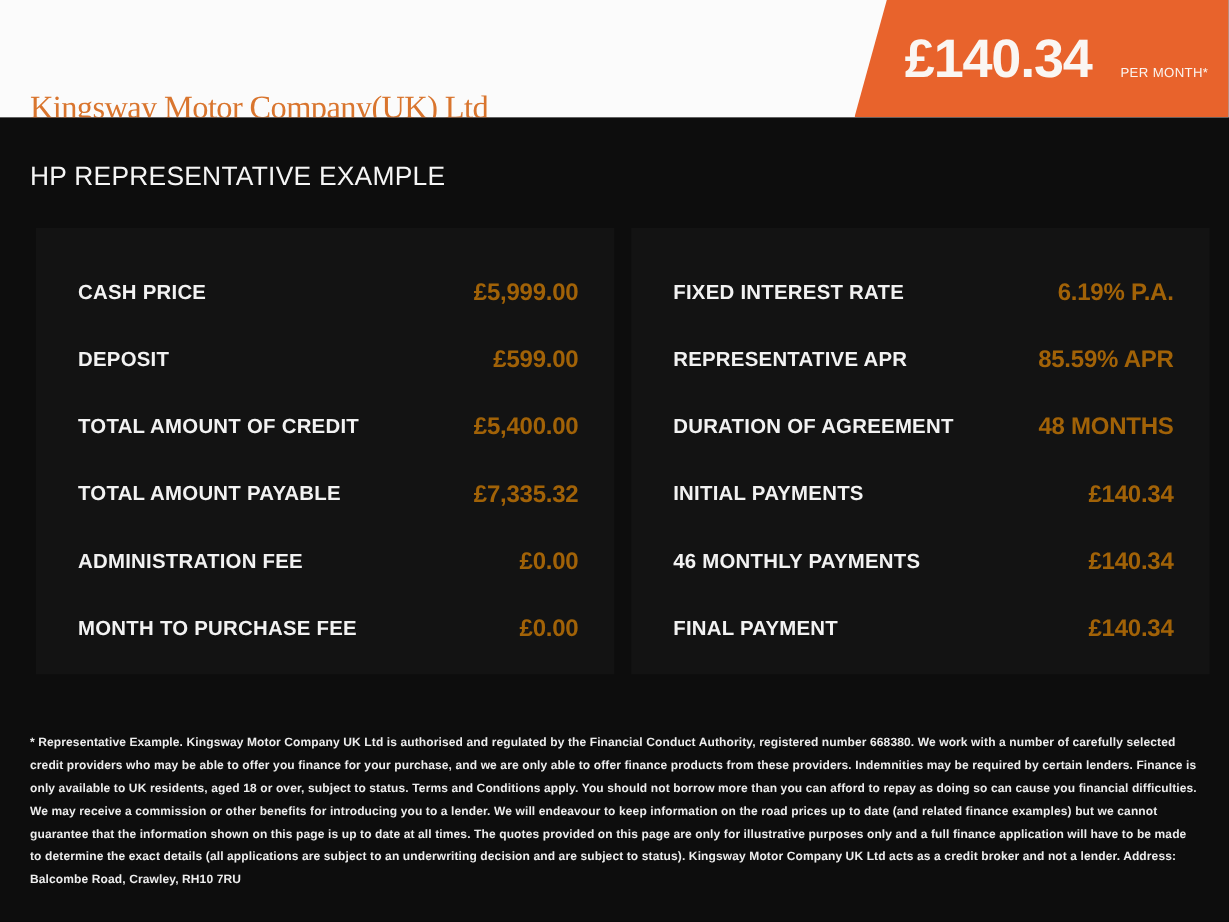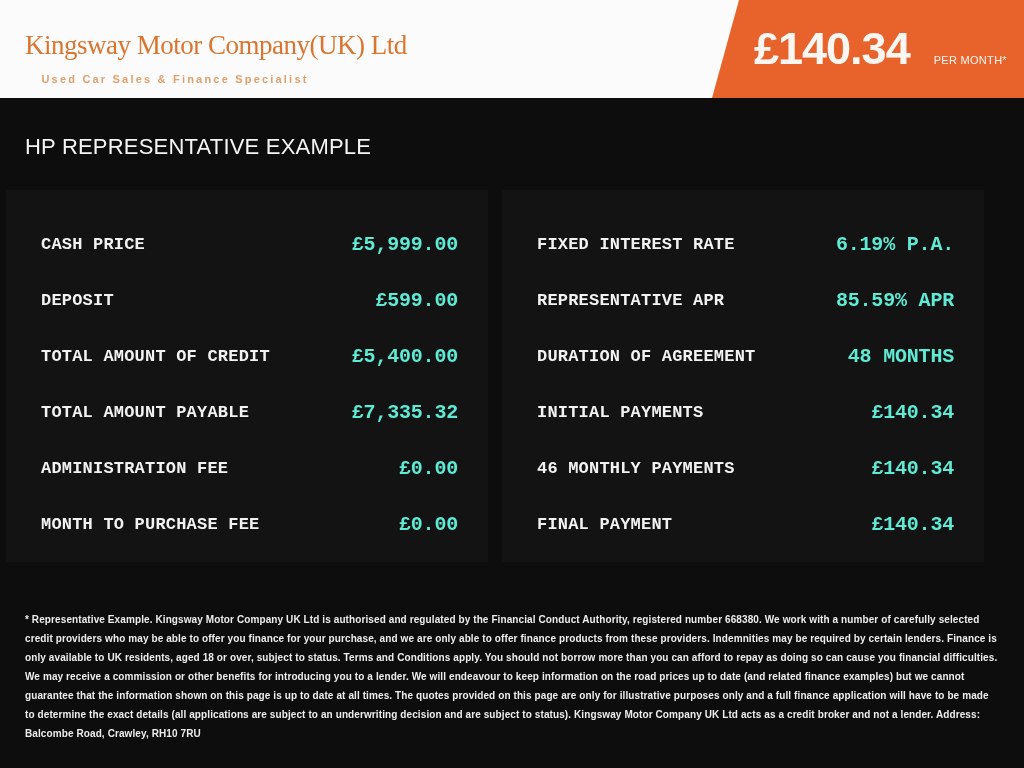"Kingsway Motor Company(UK) Ltd" .logo-title { margin-top: none -> 44px }
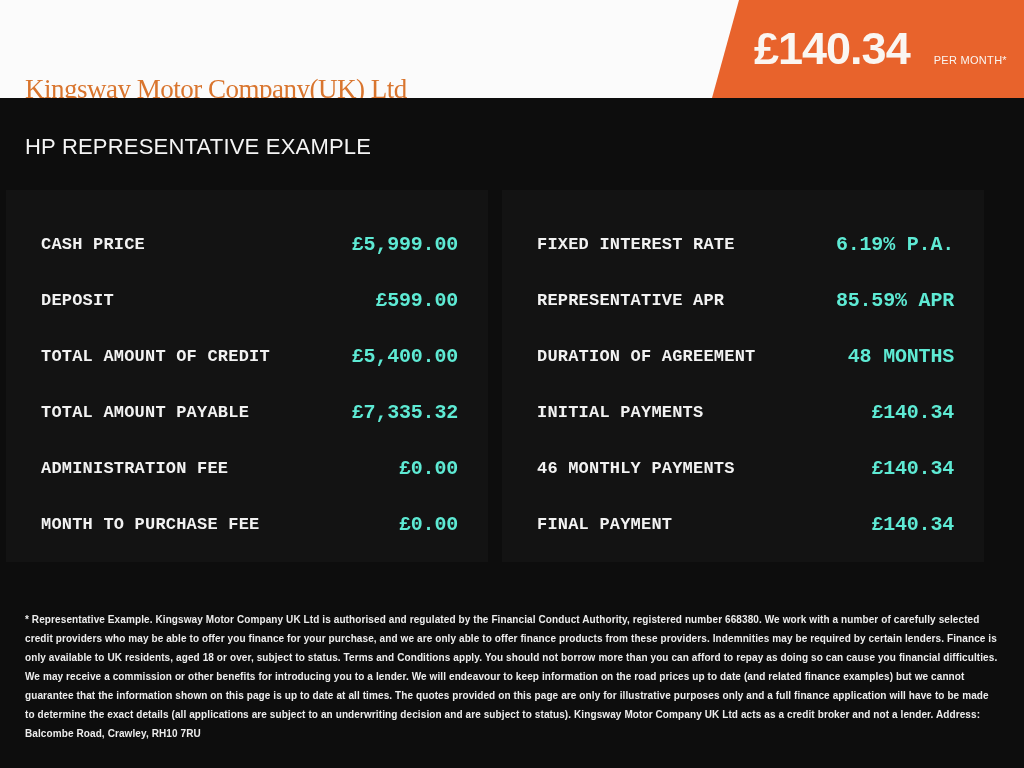"CASH PRICE" .panels { font-family: Liberation Mono, monospace -> none; left: 6px -> 30px }
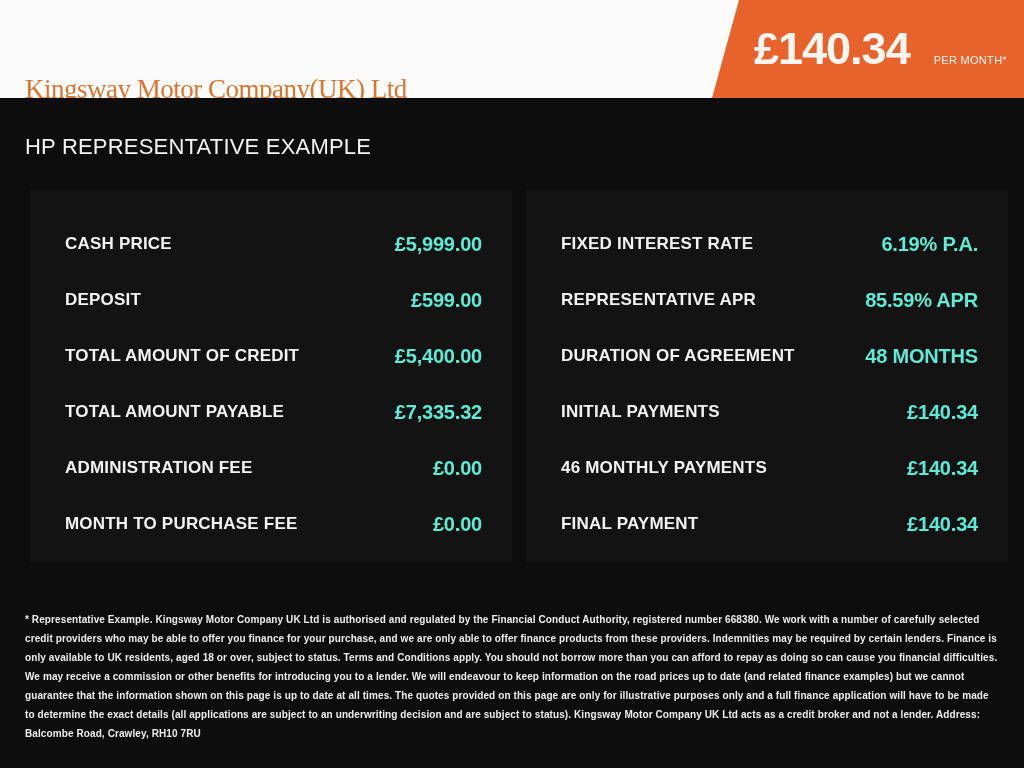"£5,999.00" .row-value { color: #5eead4 -> #a16207 }
